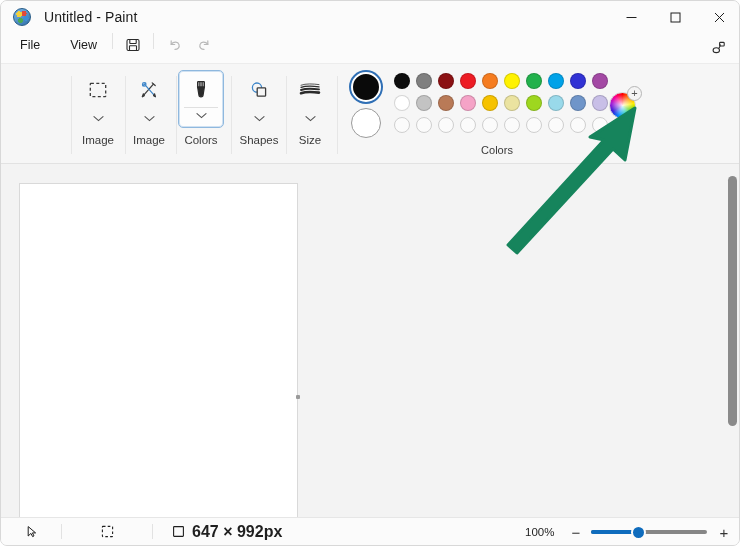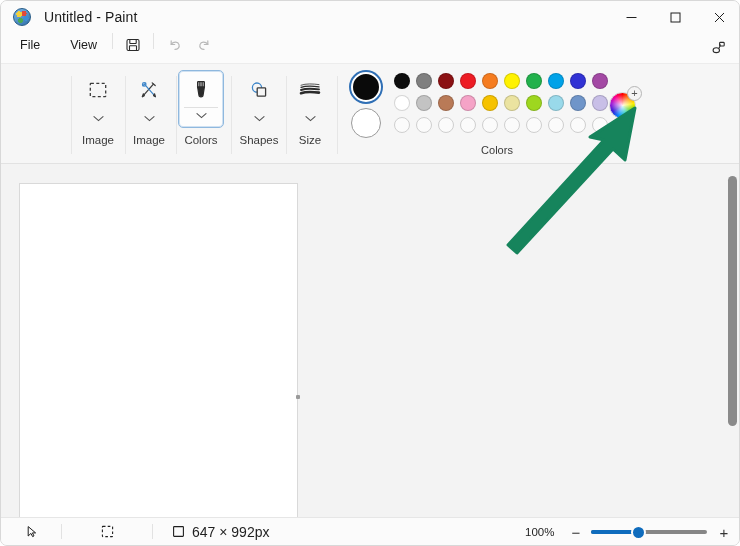"647 × 992px" .sb-cell { font-size: 14px -> 16px; font-weight: none -> bold }
